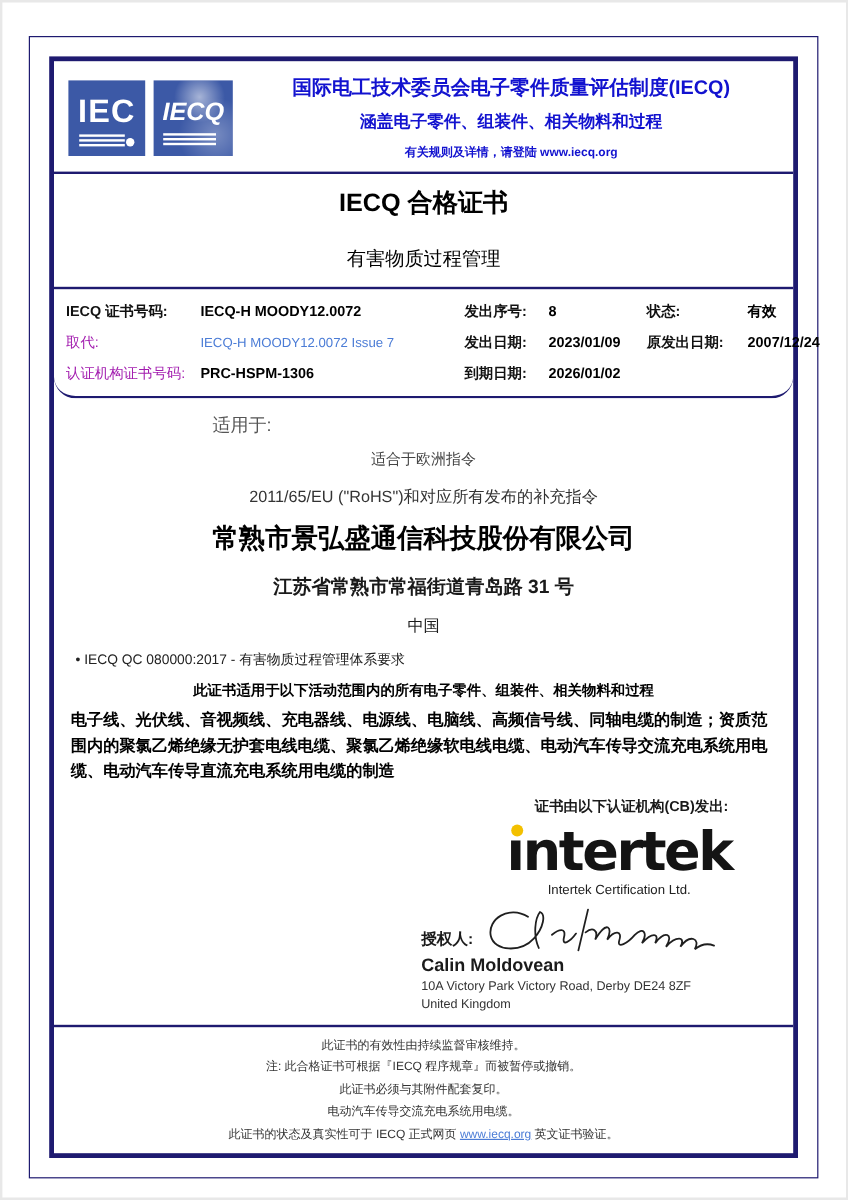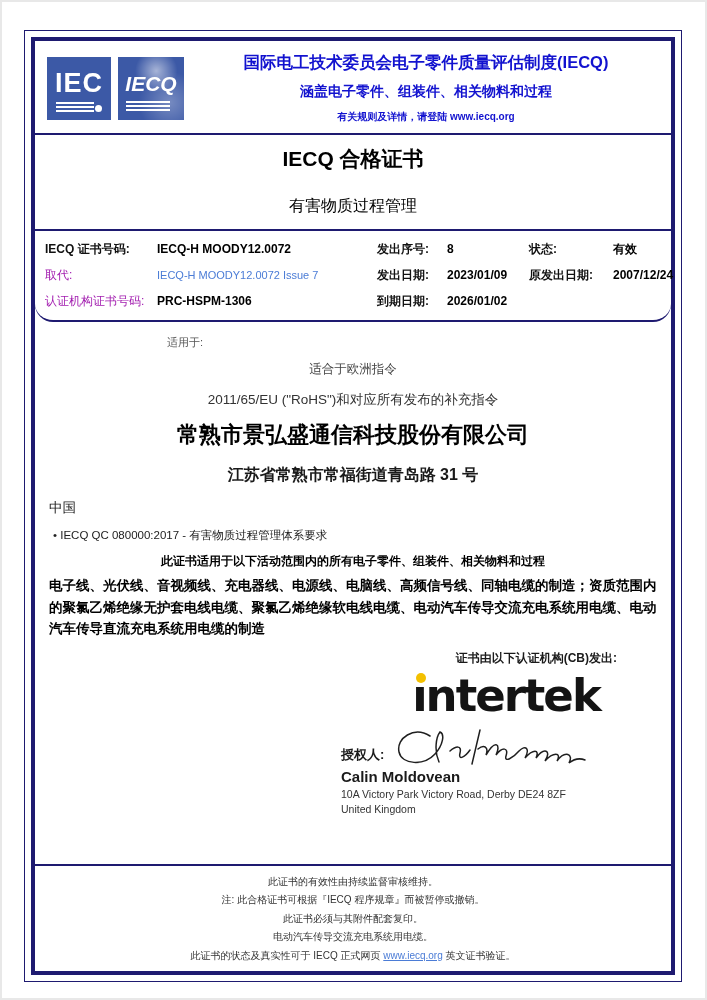"IEC" .frame { padding: 6px -> 16px }
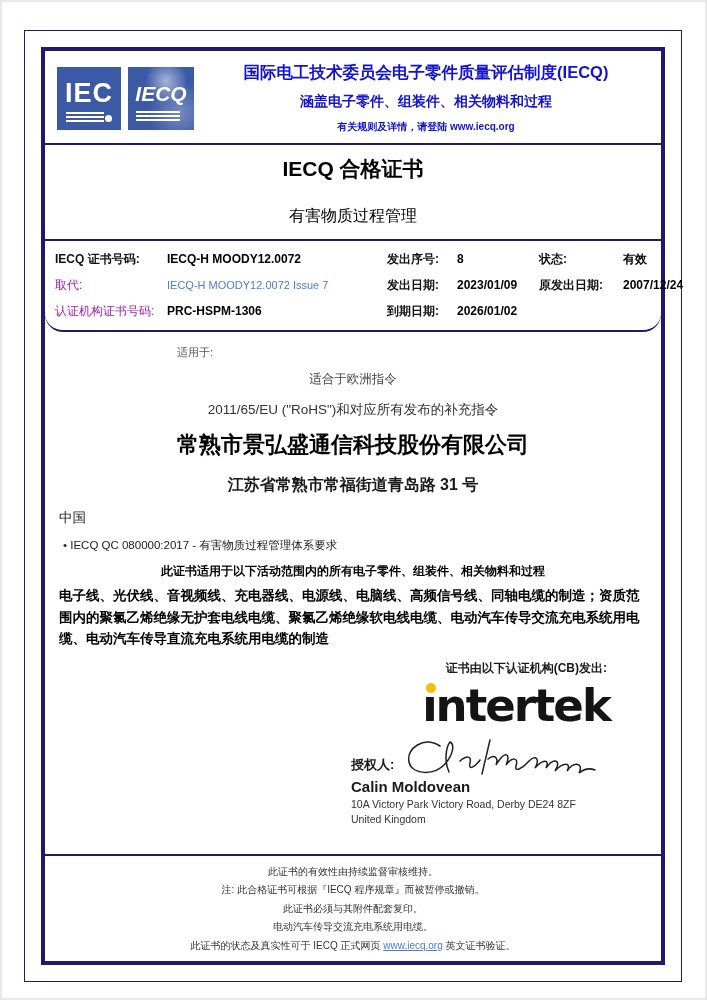"适用于:" .applies-to { font-size: 11px -> 15px }
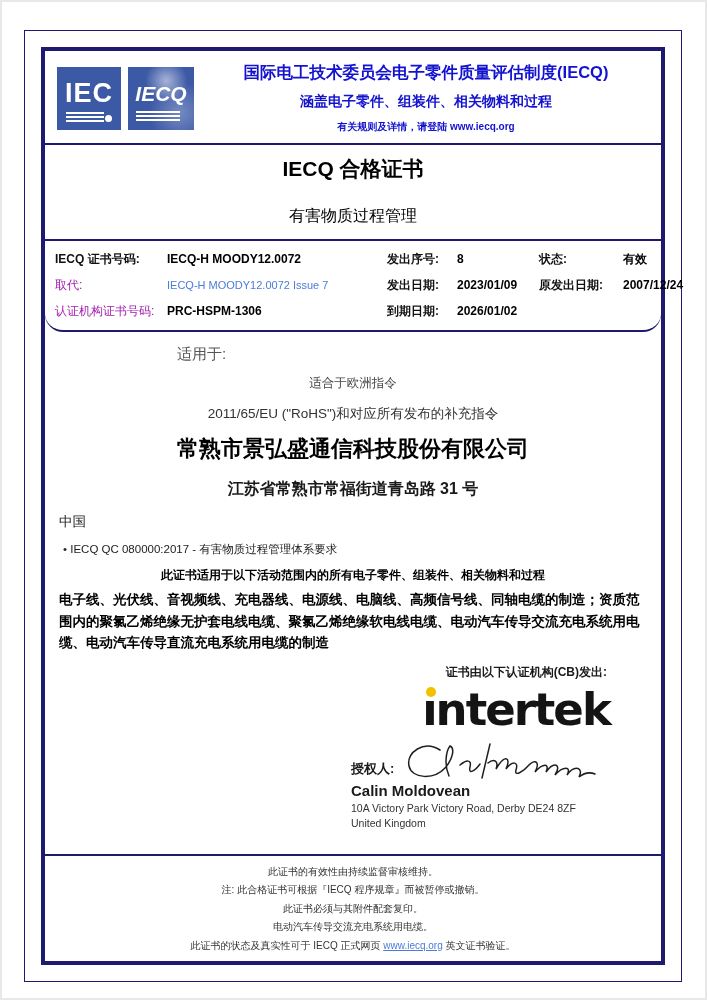"中国" .country { text-align: left -> center }
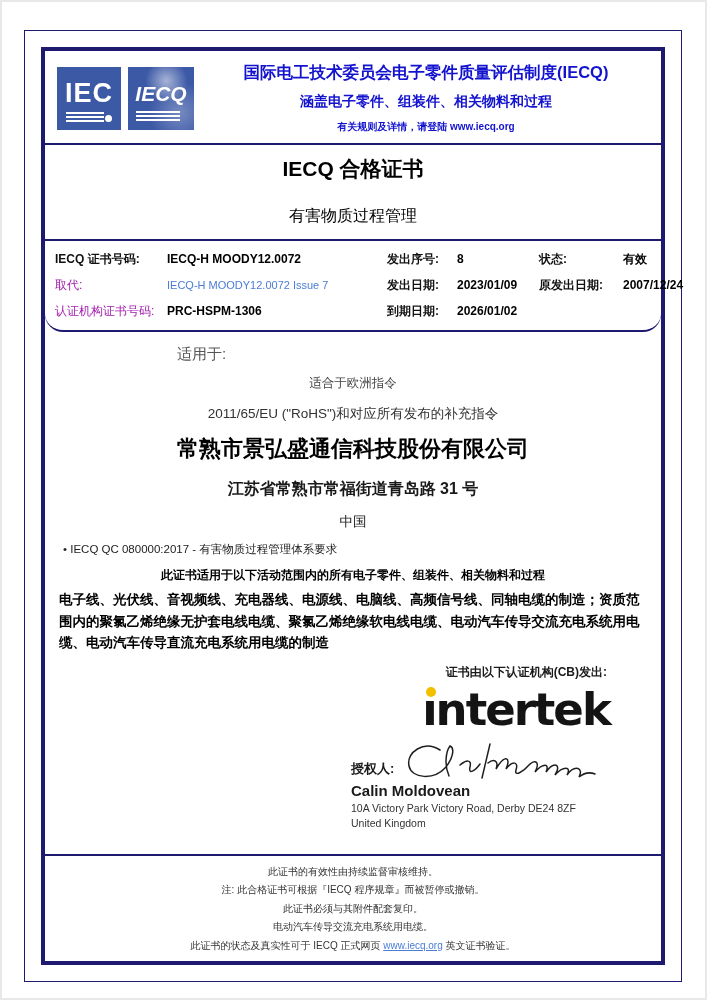"Intertek Certification Ltd." div.cb-name { html: none -> <div>Intertek Certification Ltd.</div> }
